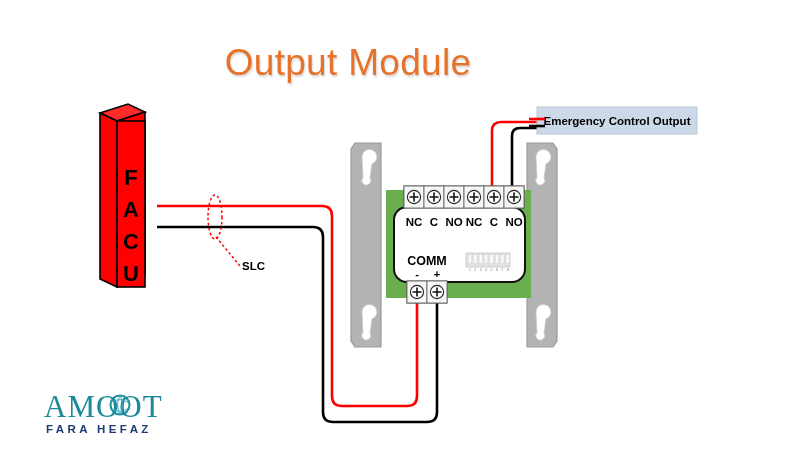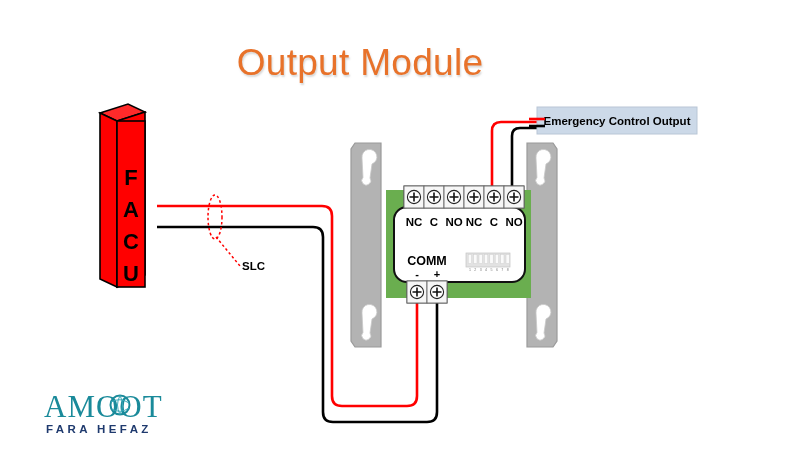"Output Module" .page-title { padding-left: 12px -> none }
